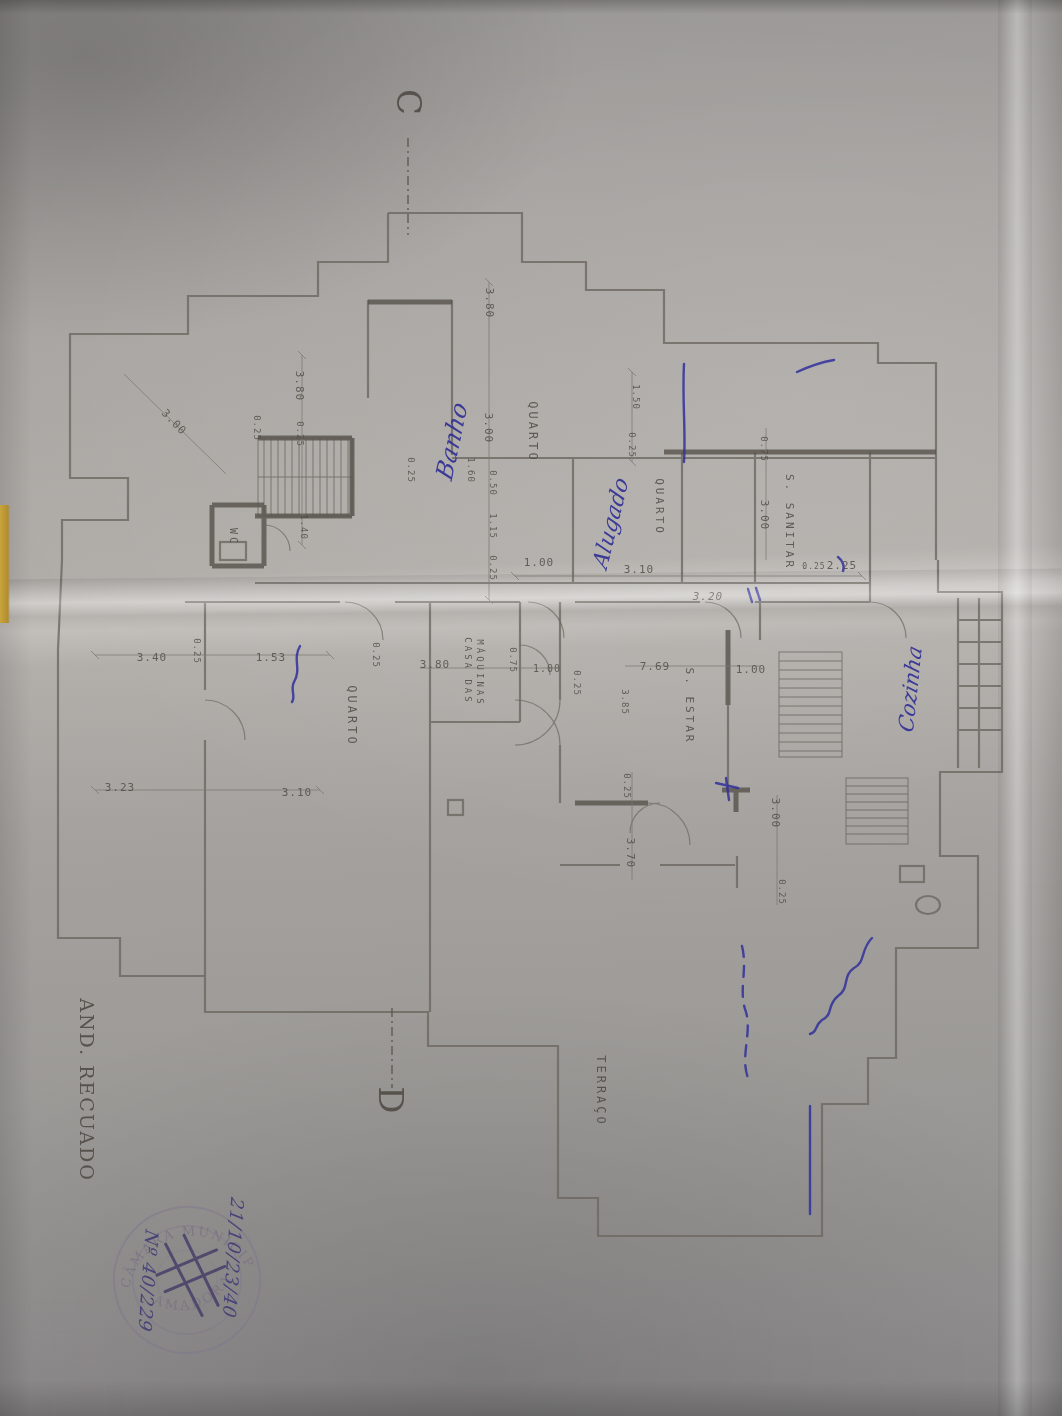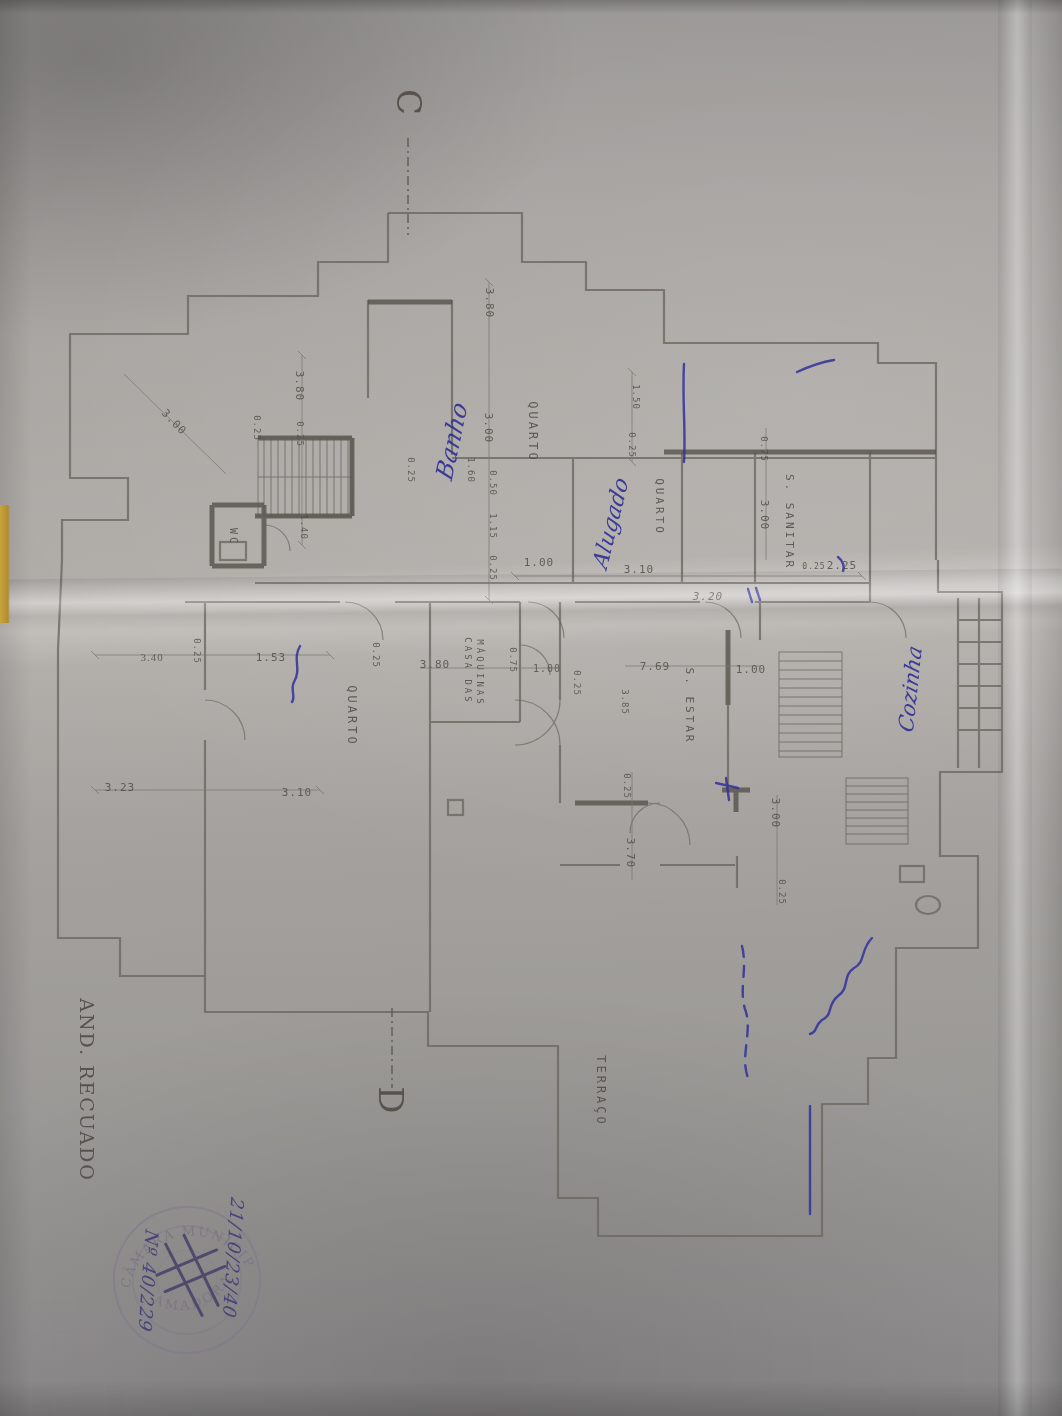"3.40" div.lbl { font-family: Liberation Serif, serif -> none }
